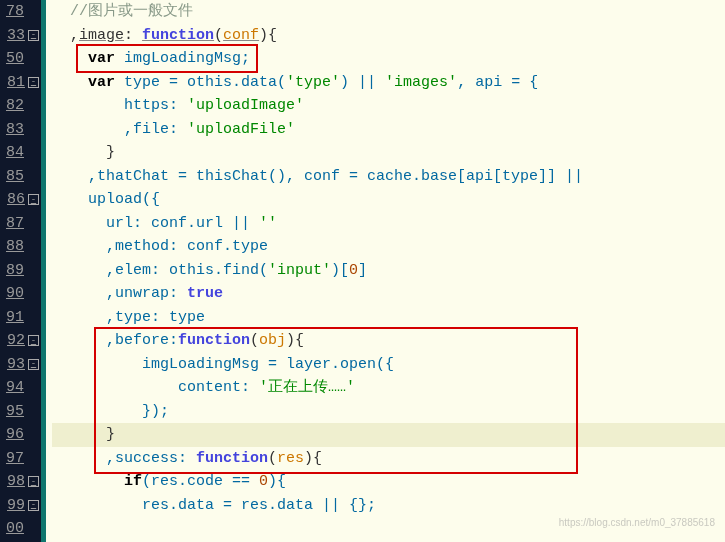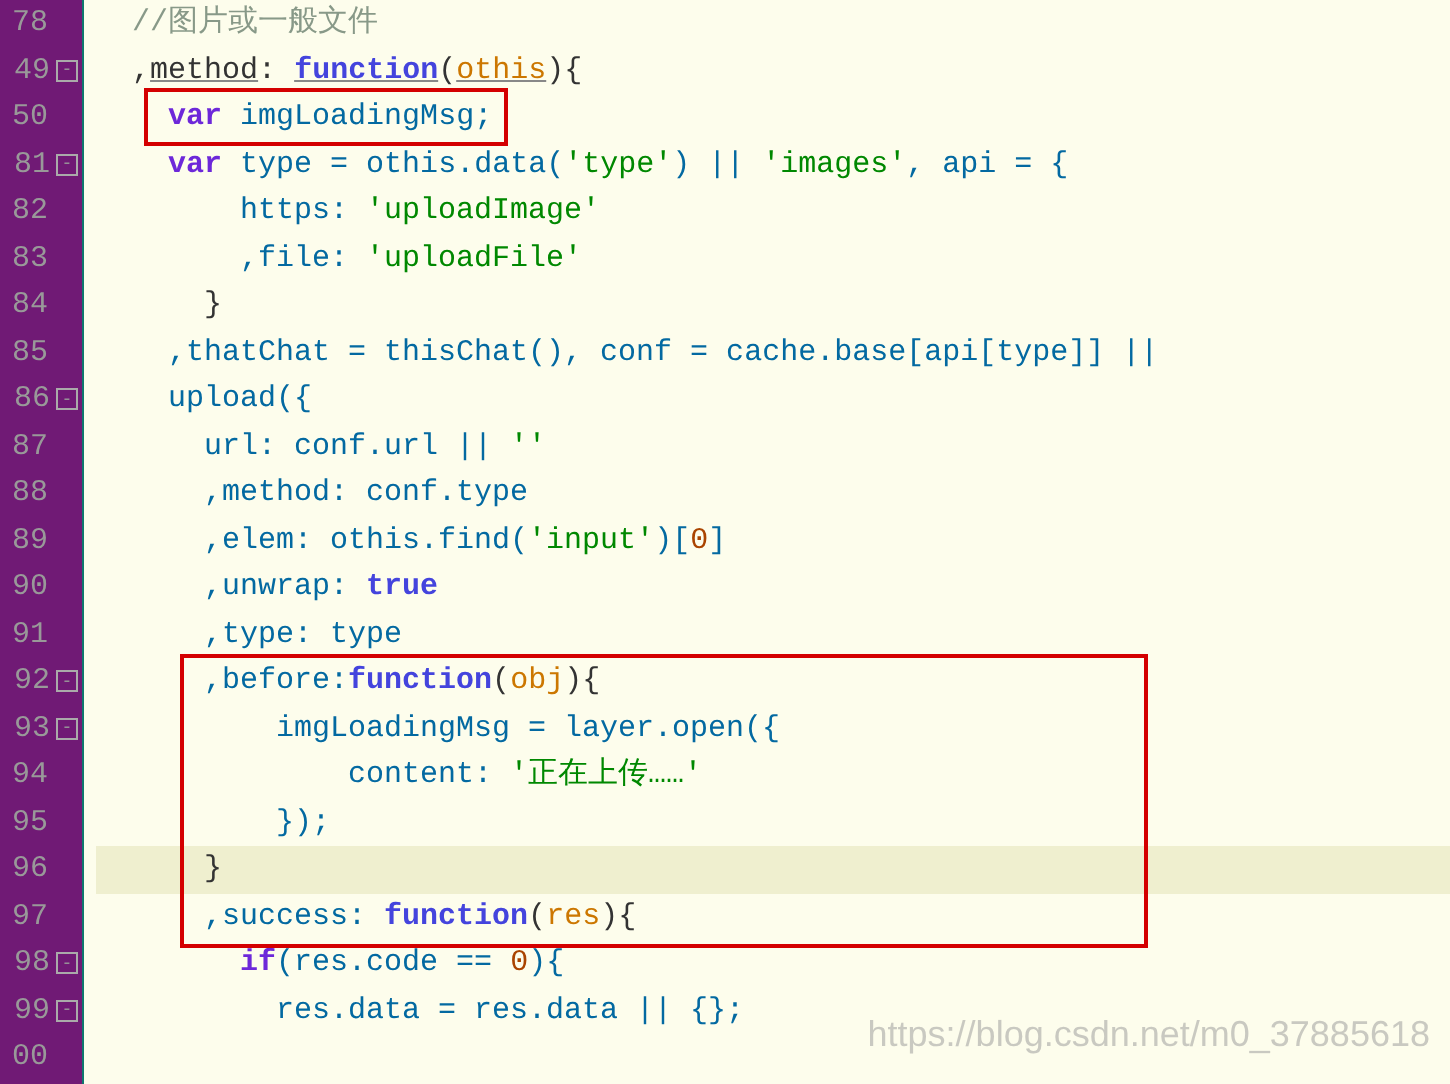"78" .gutter { background: #701a75 -> #0f172a; border-right: 1px solid #0f766e -> 5px solid #0f766e; text-decoration: none -> underline }
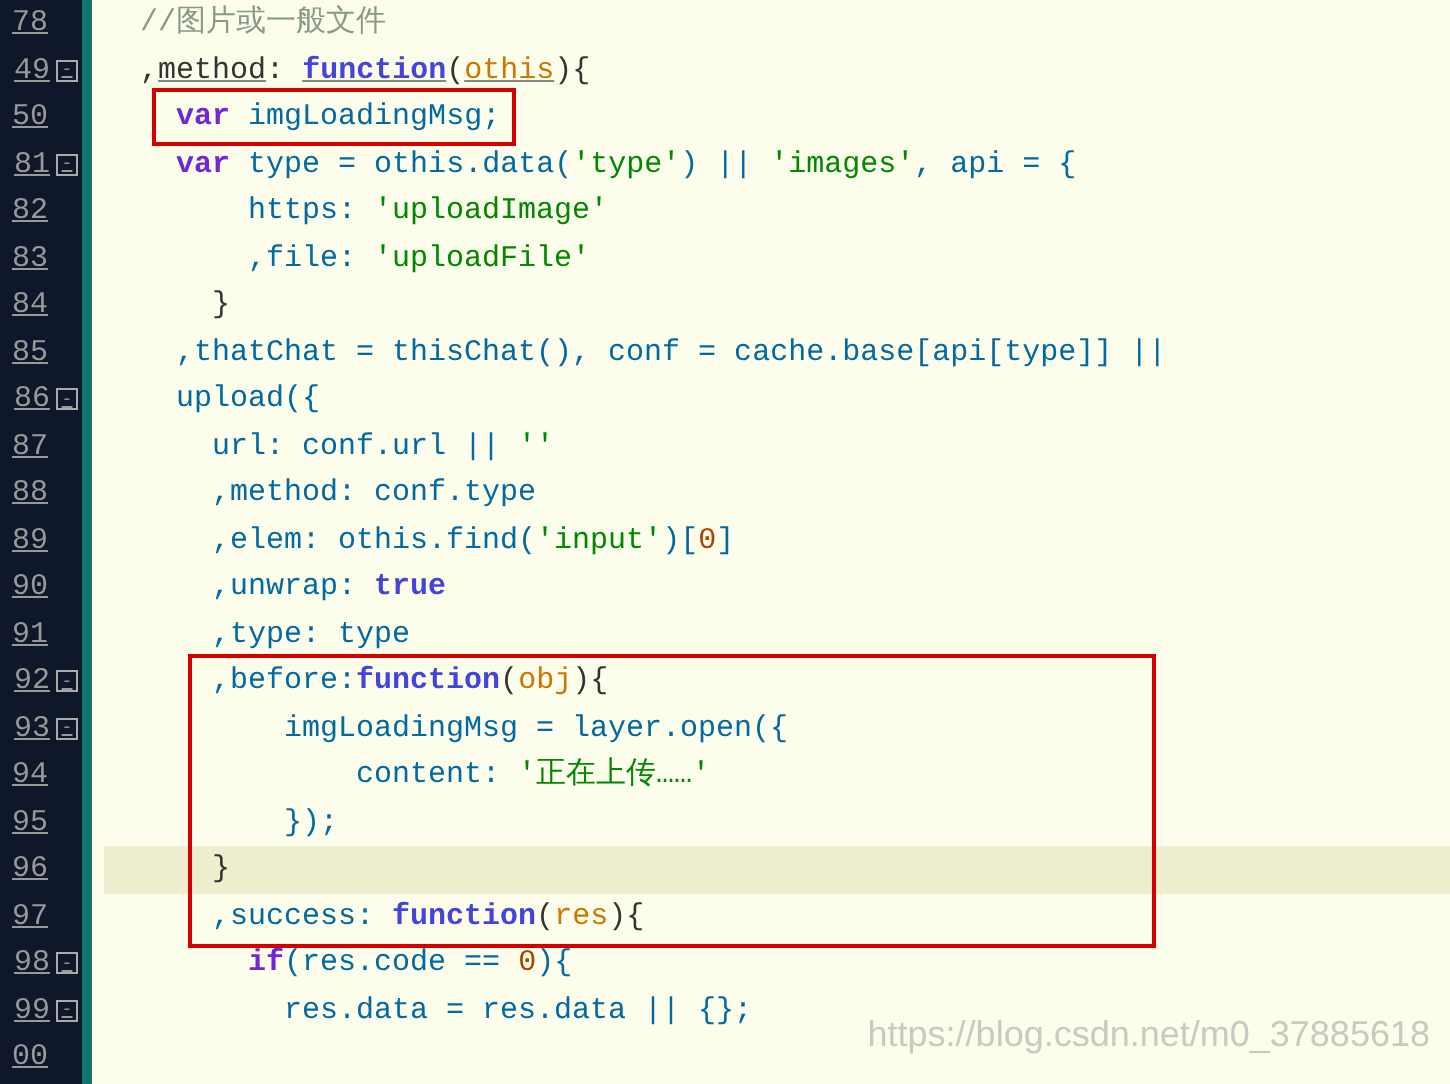"49" span.gutter-num { text: 49 -> 33 }
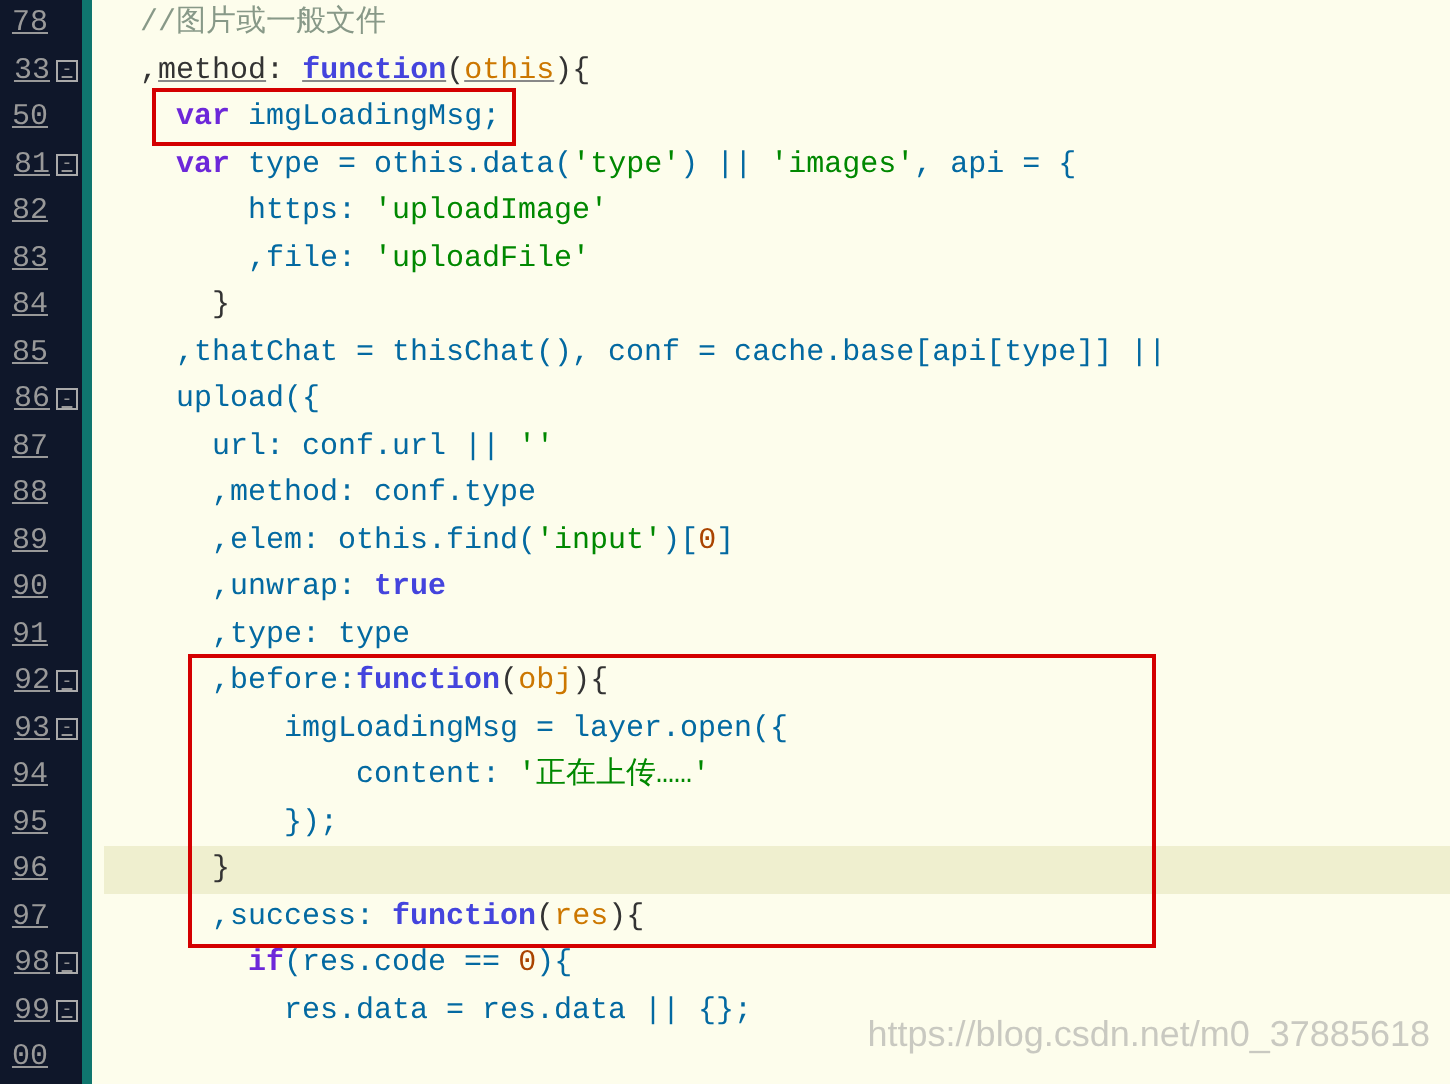"method" span.c-prop { text: method -> image }
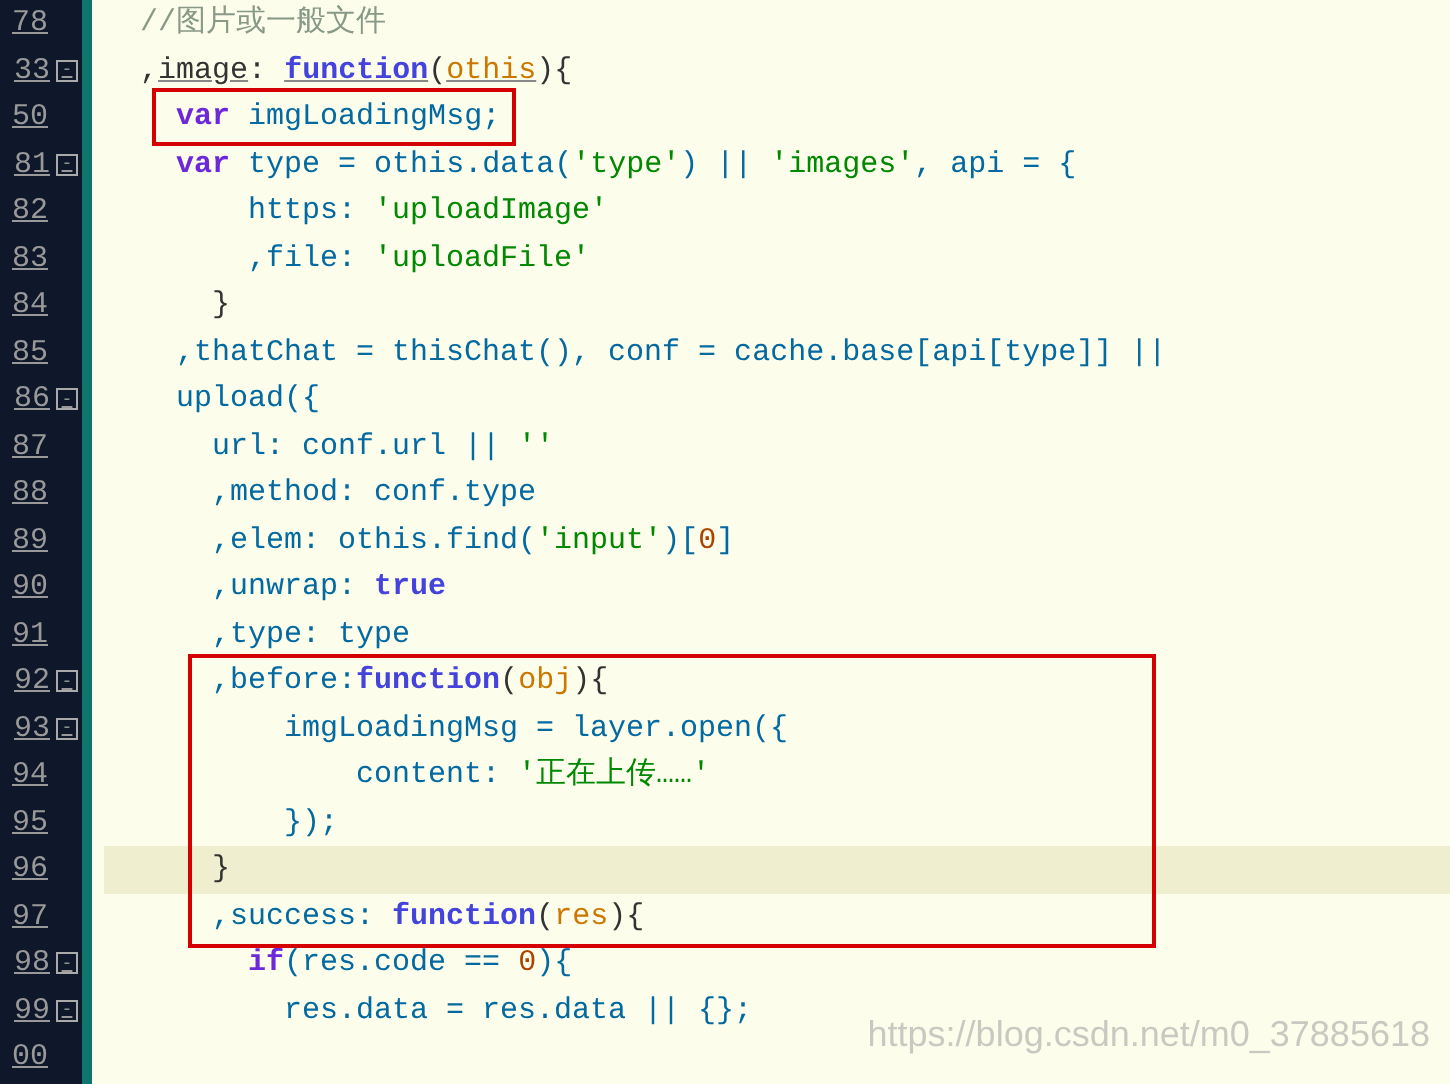"othis" span.c-param { text: othis -> conf }
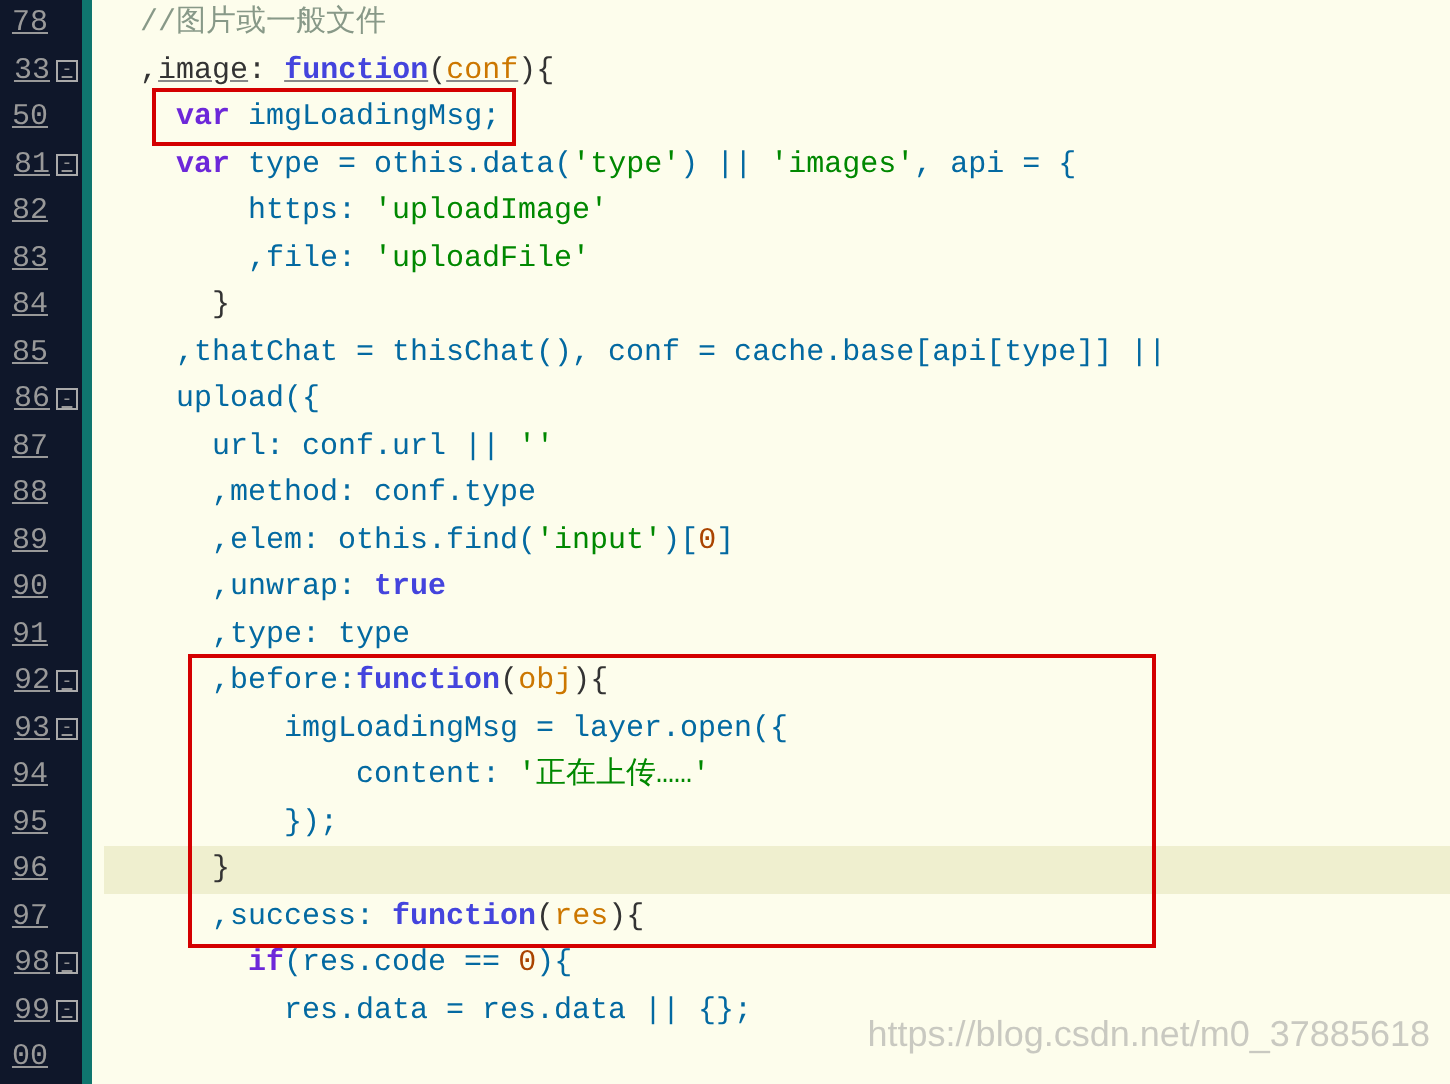"var" .c-key { color: #6d28d9 -> #000000 }
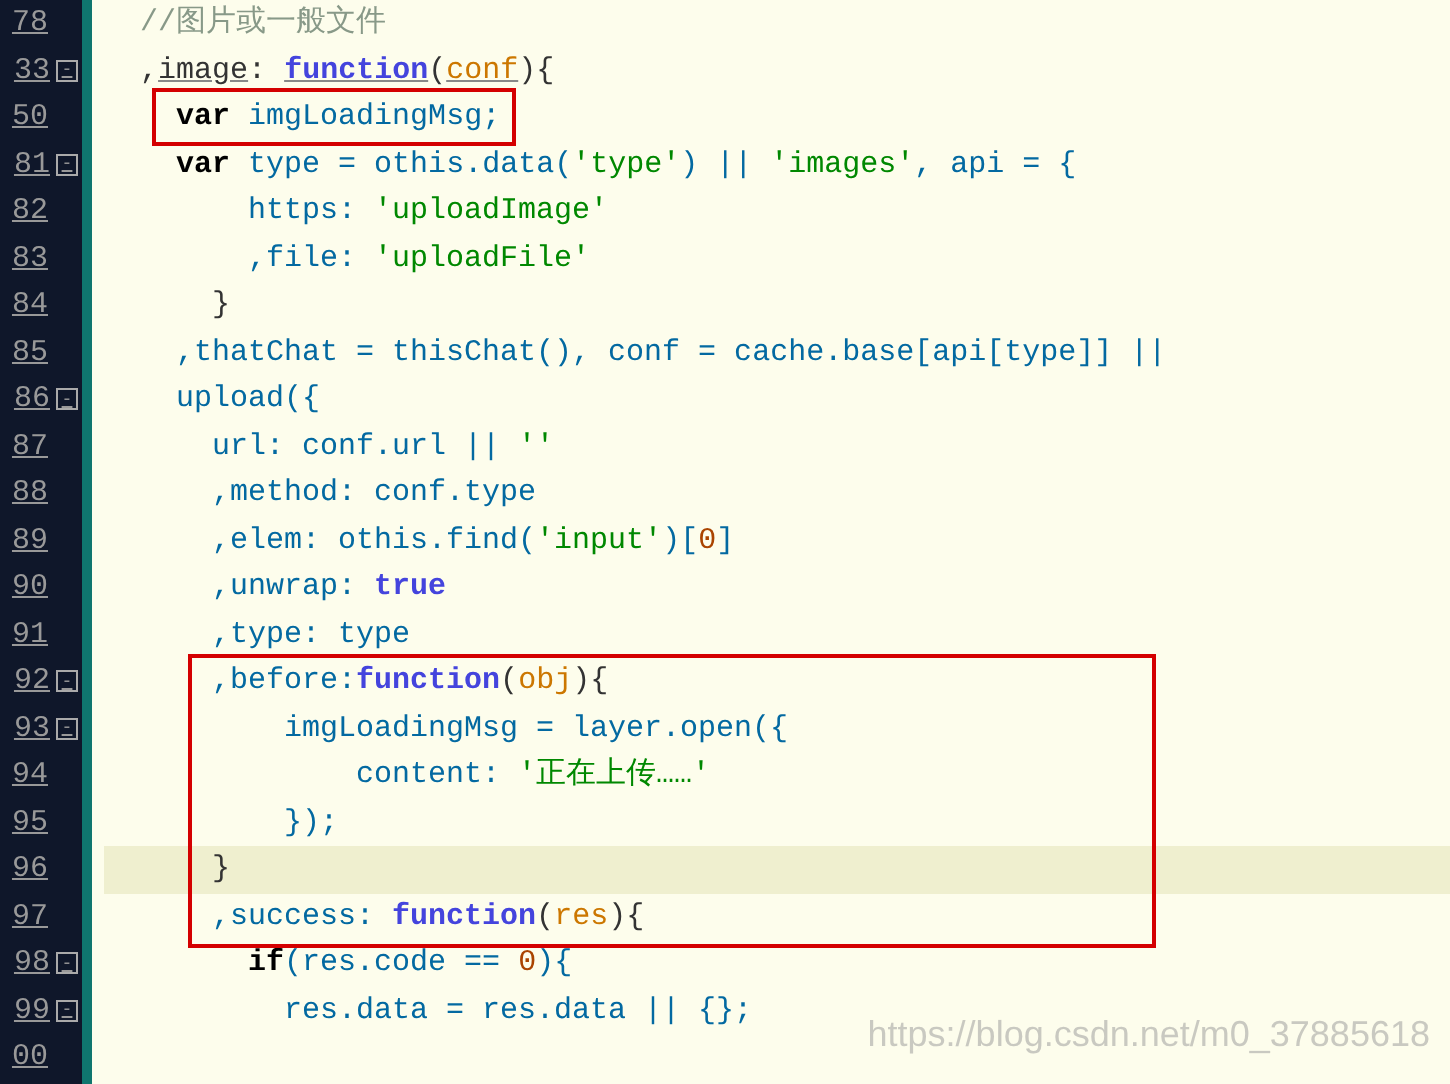"https://blog.csdn.net/m0_37885618" .watermark { font-size: 18px -> 10px }
